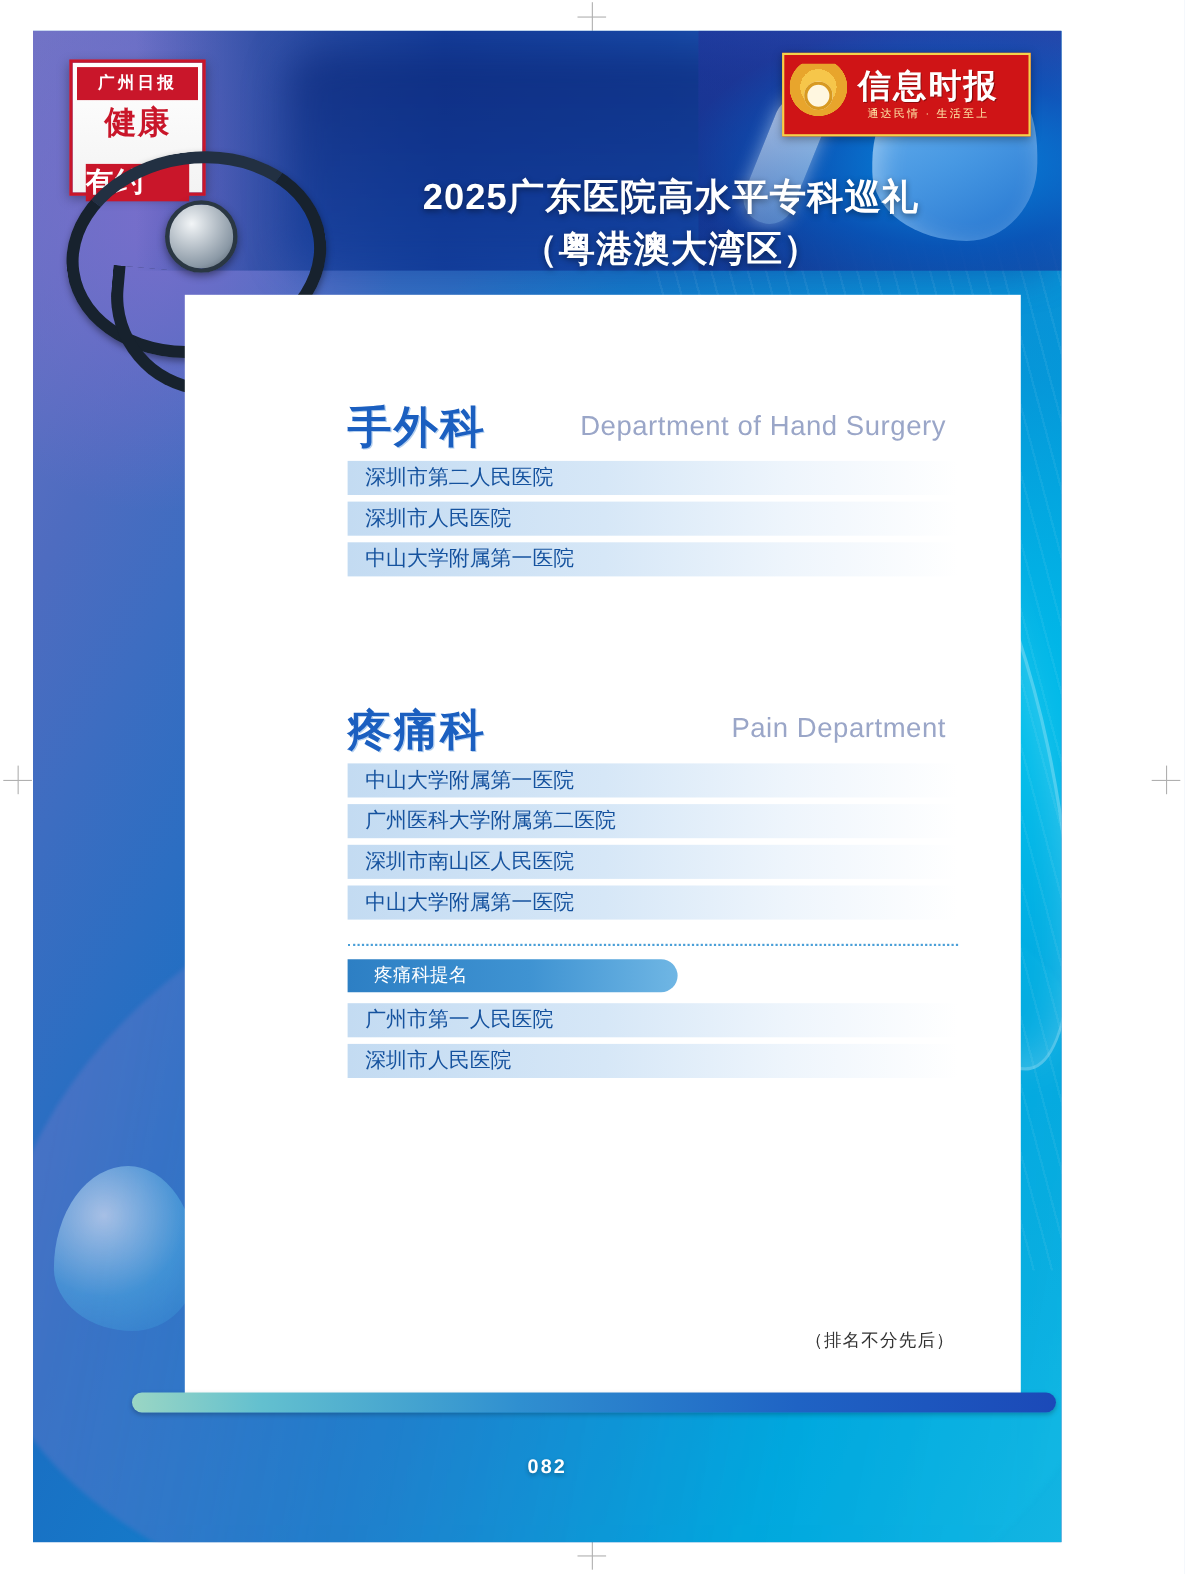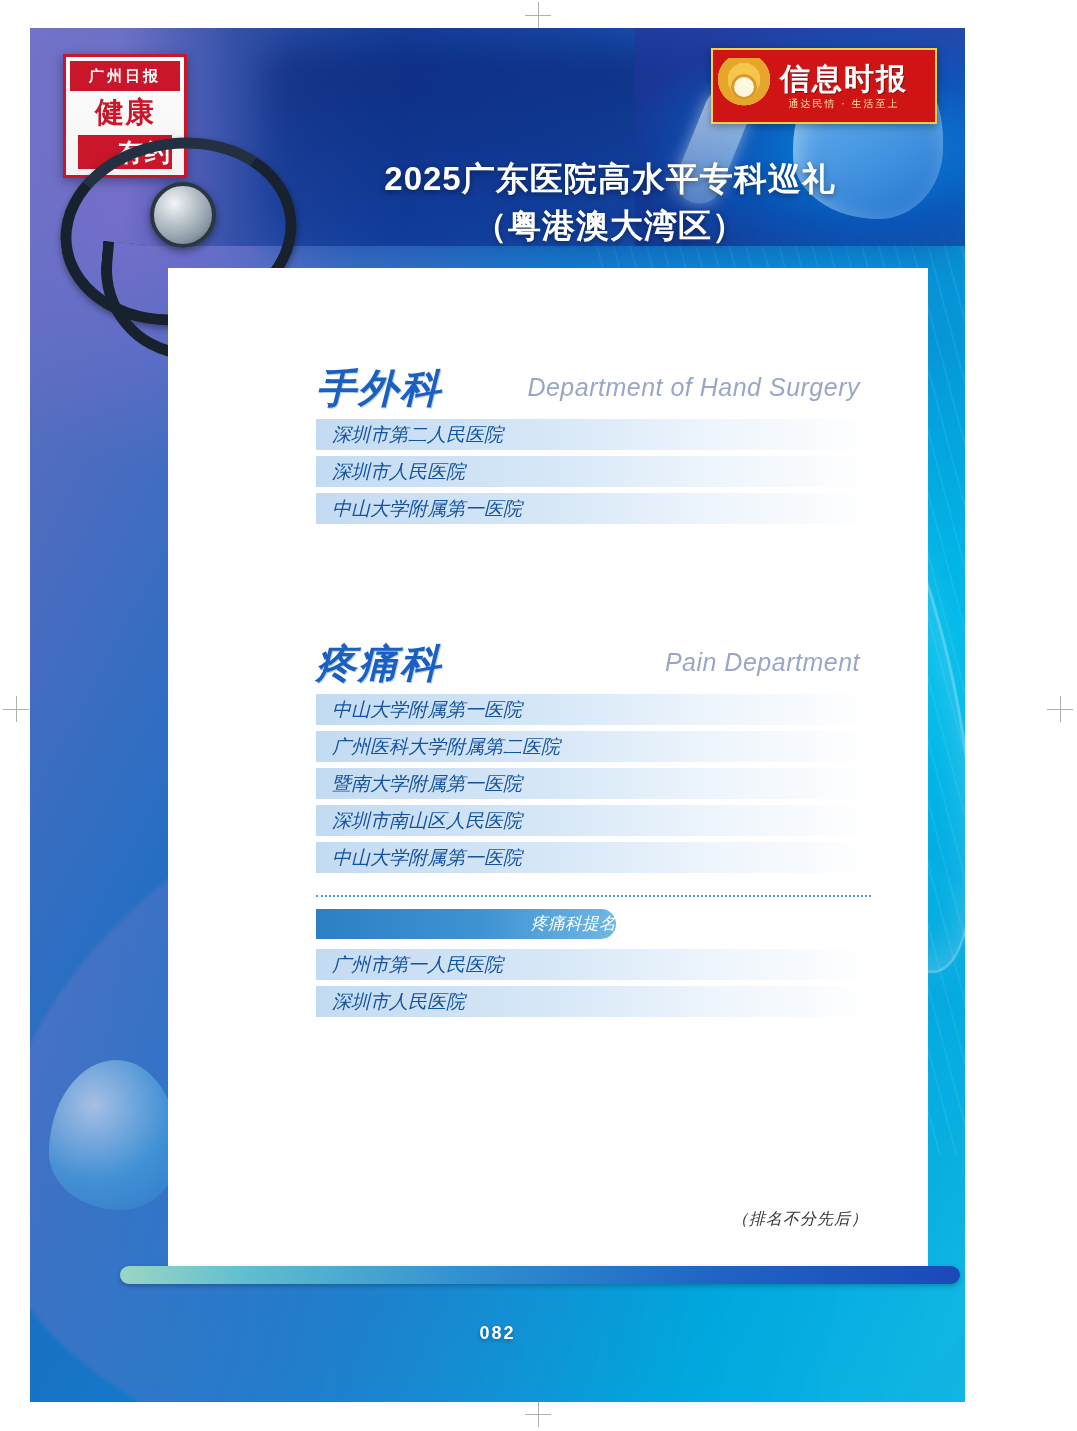"有约" .logo-health .bottom { margin: 4px 12px 0 12px -> 18px 12px 0 12px; text-align: right -> left }
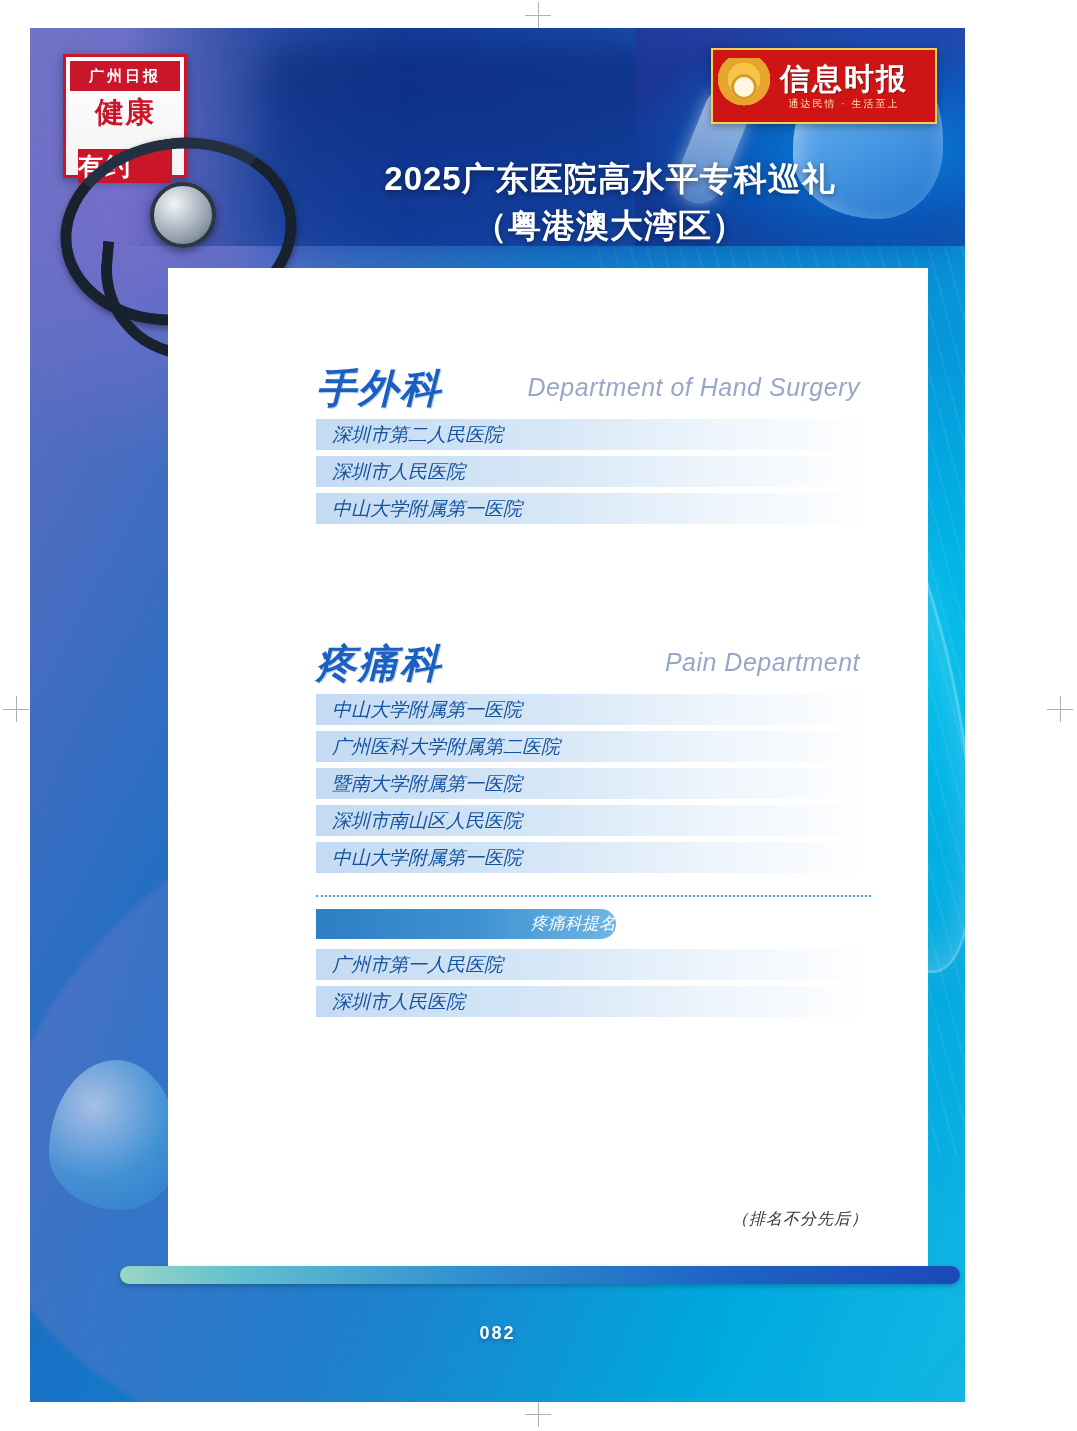"手外科" .sheet { font-style: italic -> none }
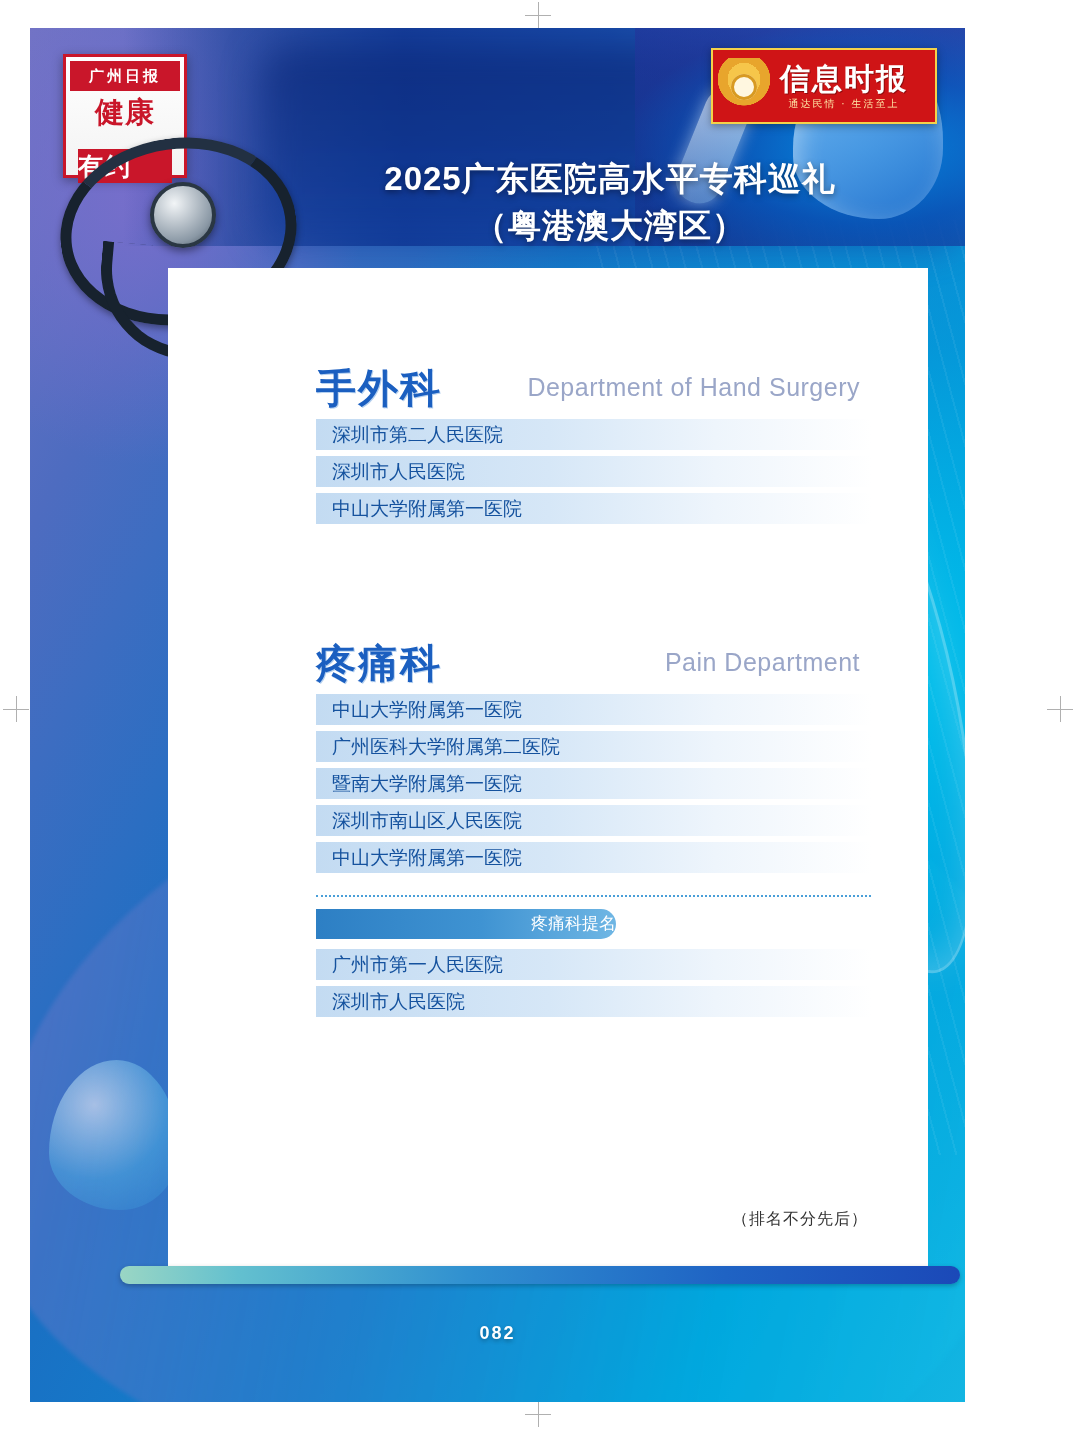"暨南大学附属第一医院" div.item { html: <div>暨南大学附属第一医院</div> -> none }
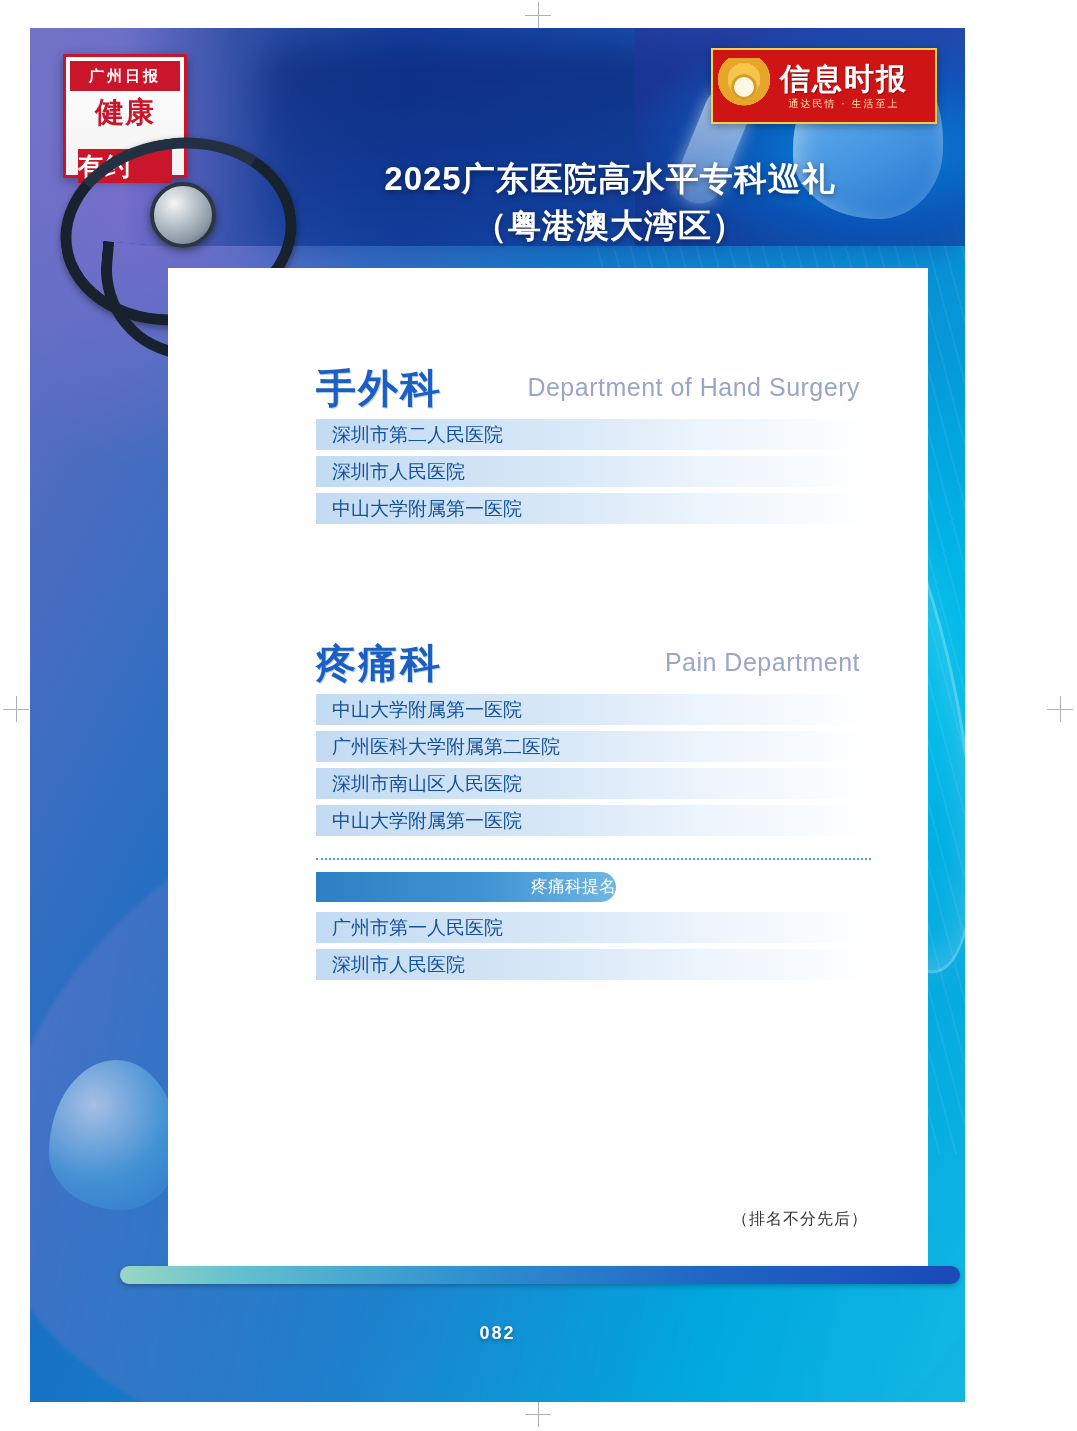"疼痛科提名" .nominate-label { text-align: right -> none }
